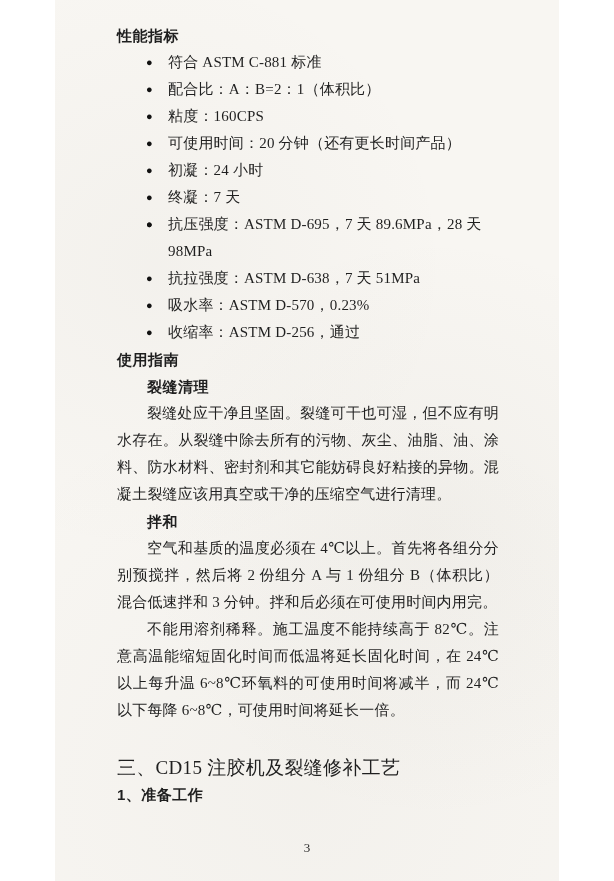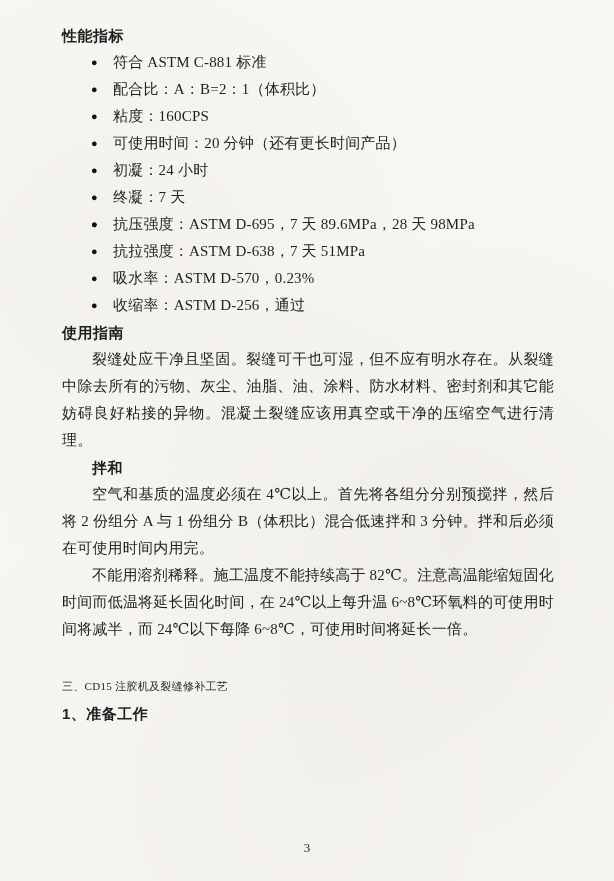"性能指标" .page { width: 614px -> 504px }
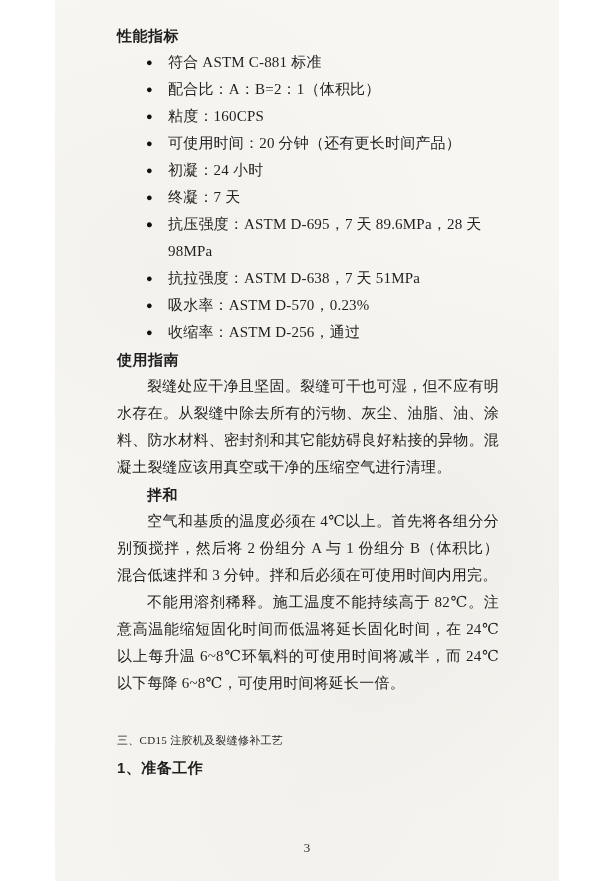"裂缝清理" div.sub-heading { html: none -> <div>裂缝清理</div> }
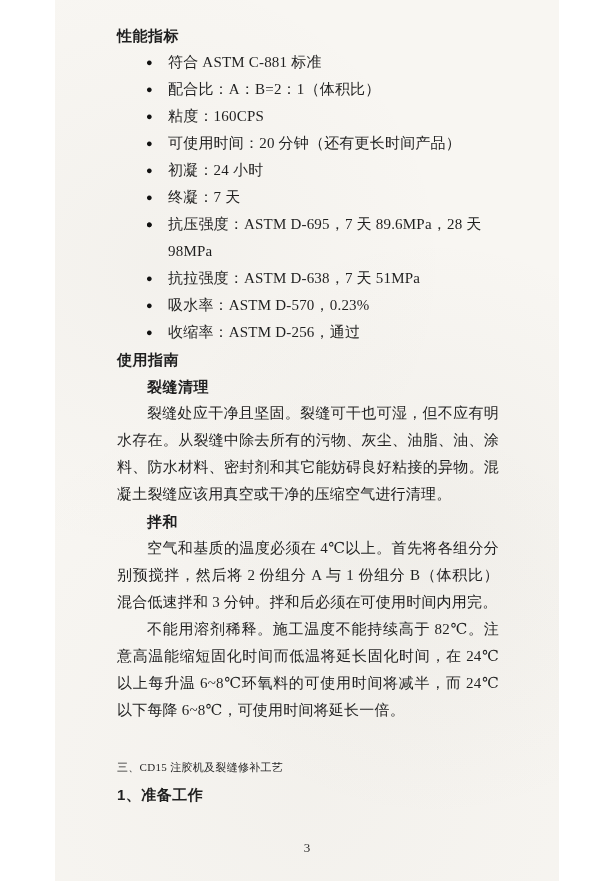"三、CD15 注胶机及裂缝修补工艺" .chapter-title { font-size: 11px -> 19px }
